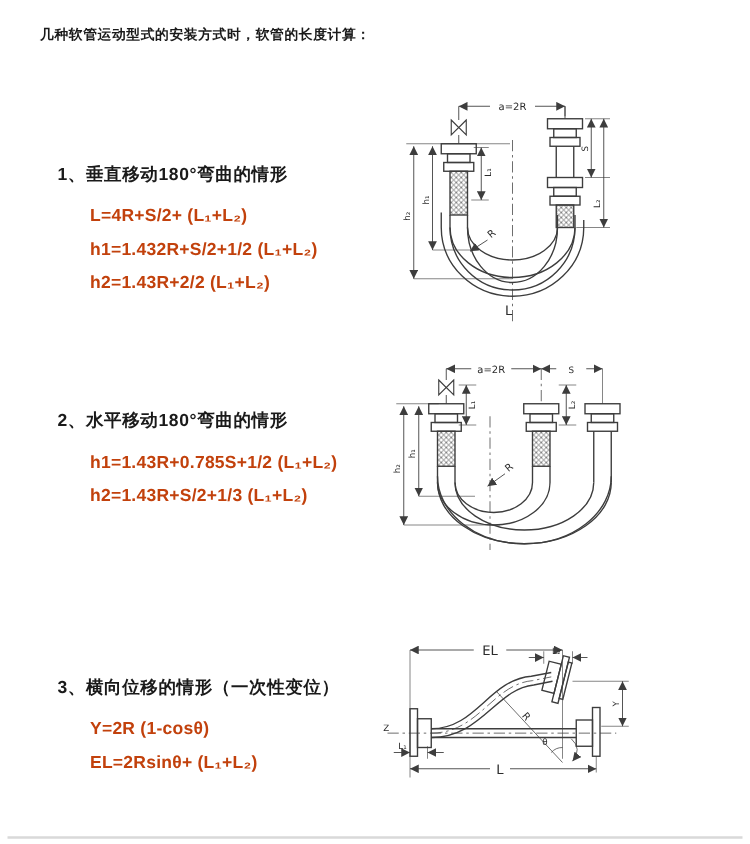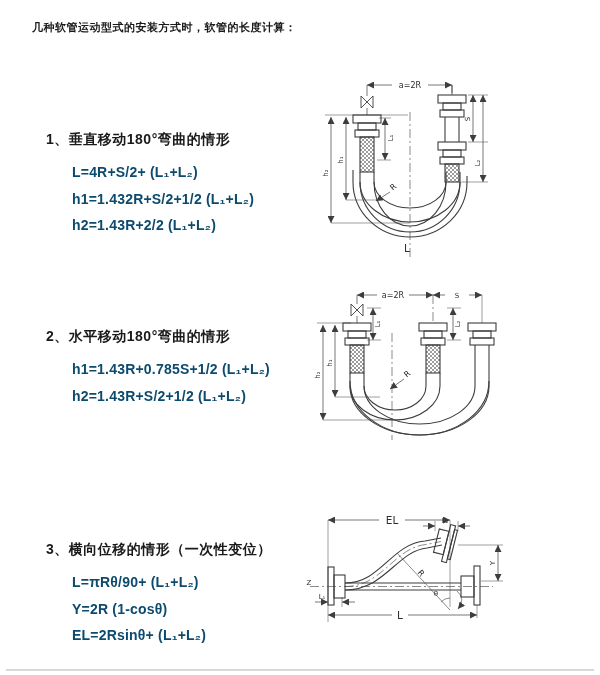"L=4R+S/2+ (L₁+L₂)" .sec .formula { color: #0c4a6e -> #c2410c }
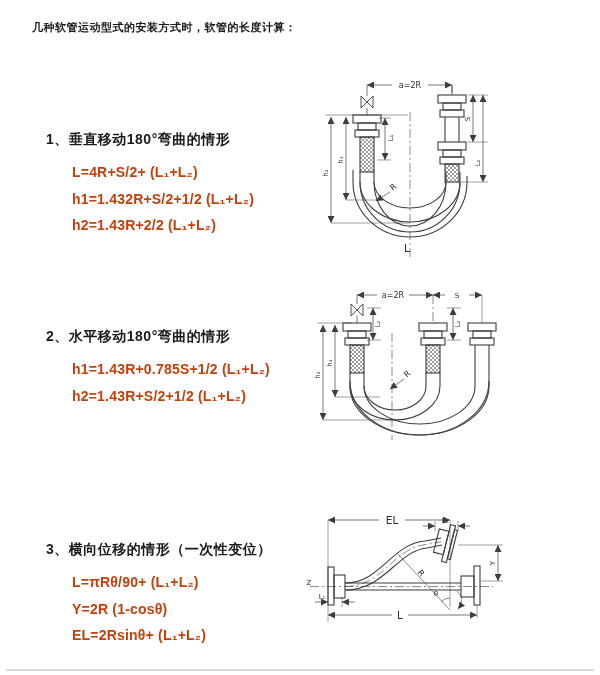"h2=1.43R+S/2+1/2 (L₁+L₂)" div.formula { text: 1.43R+S/2+1/2 -> 1.43R+S/2+1/3 }
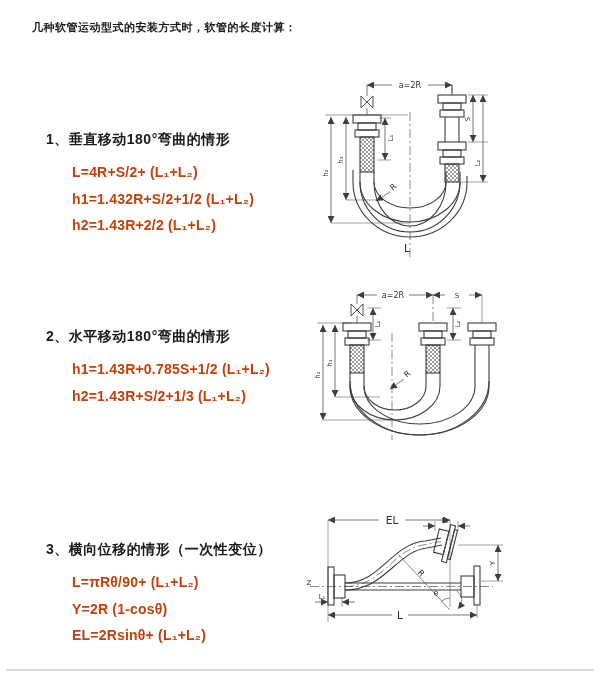"L=πRθ/90+ (L₁+L₂)" div.formula { html: <div>L=πRθ/90+ (L₁+L₂)</div> -> none }
